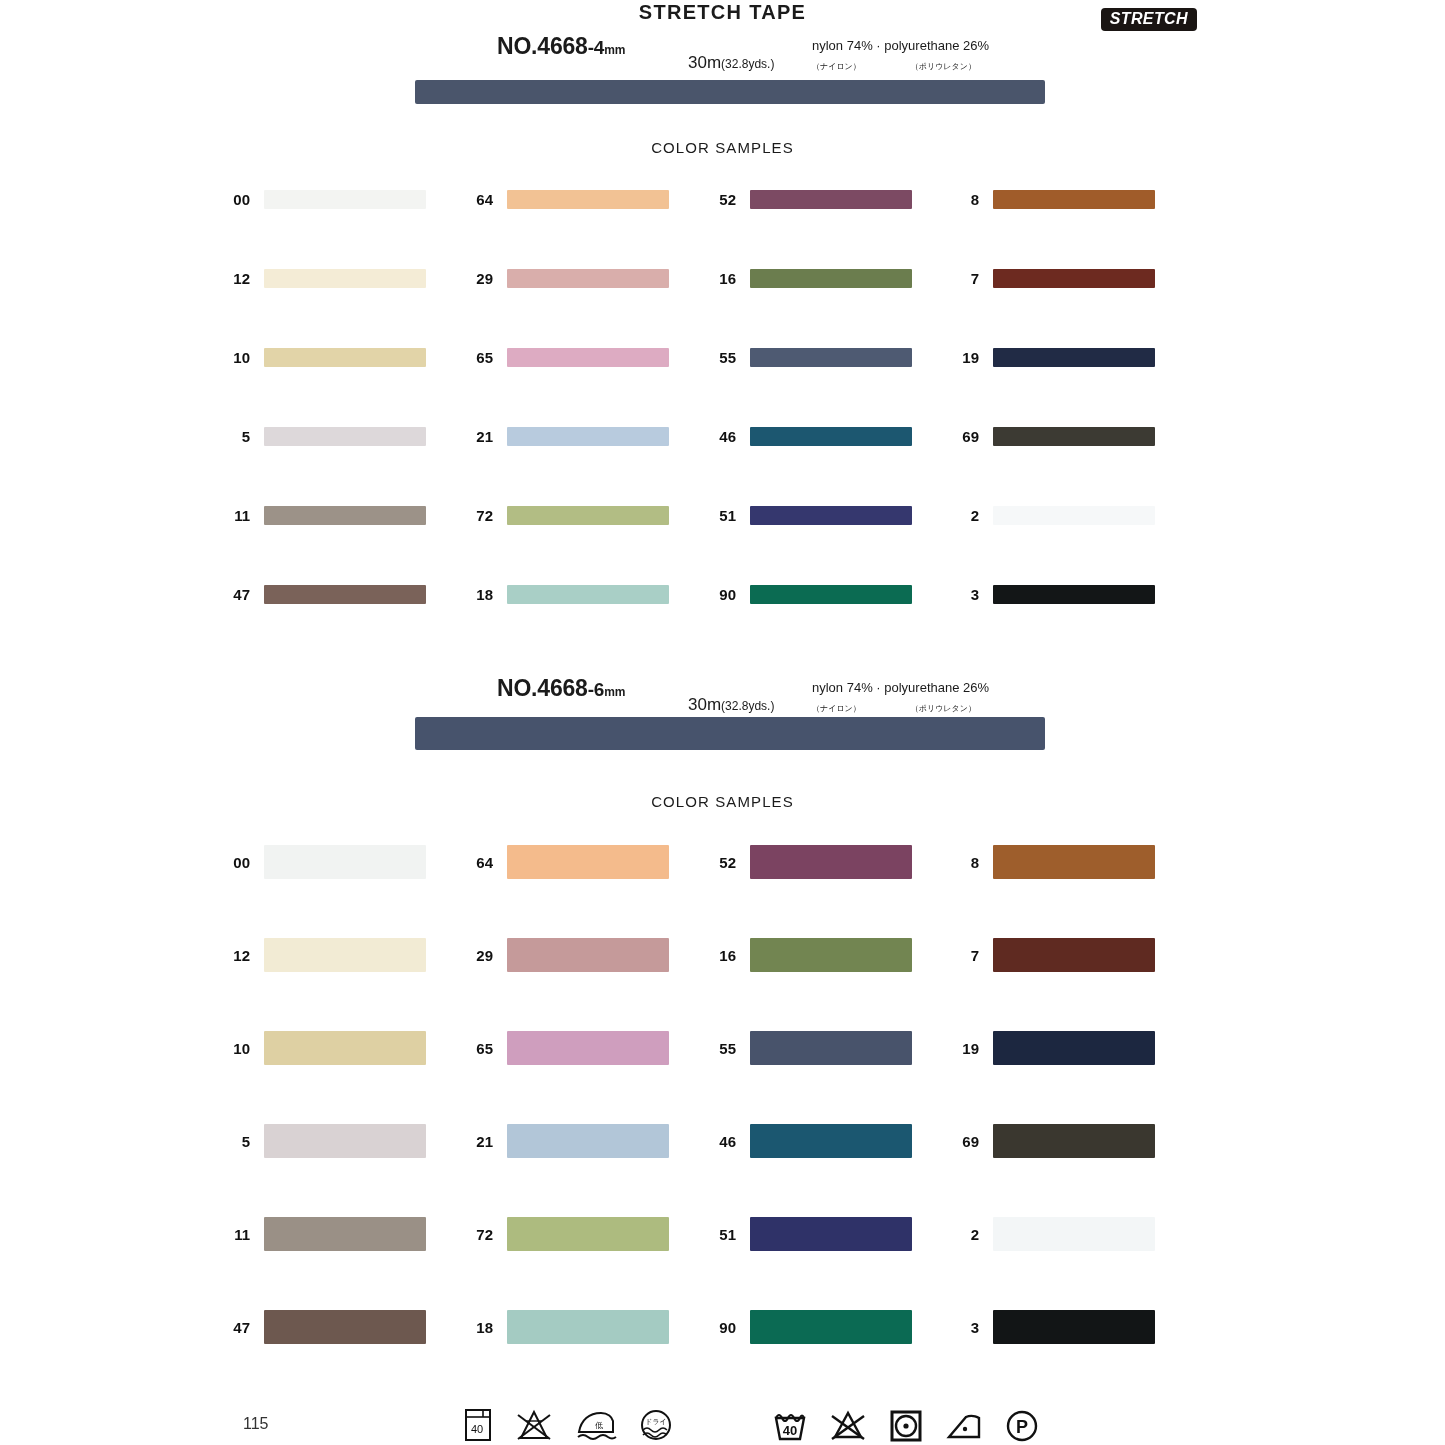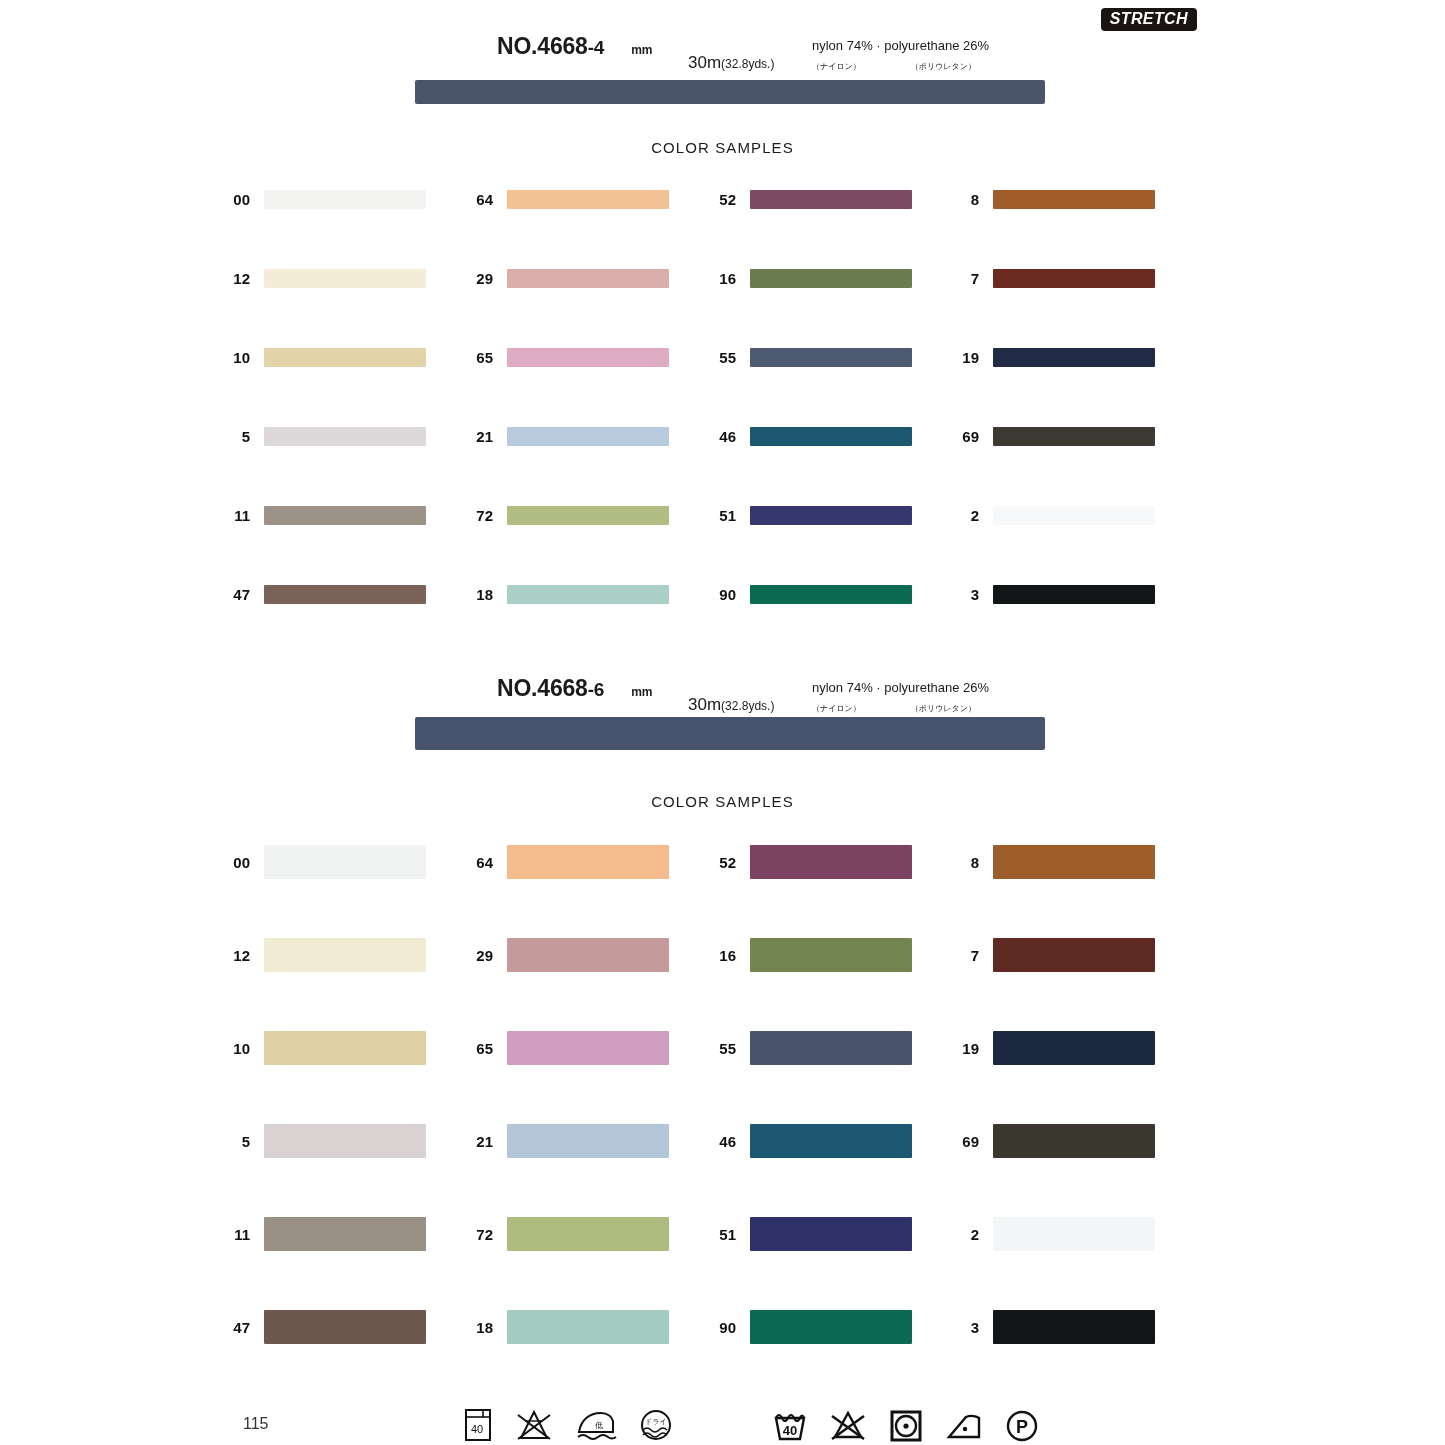"STRETCH TAPE" div.main-title { html: none -> <div>STRETCH TAPE</div> }
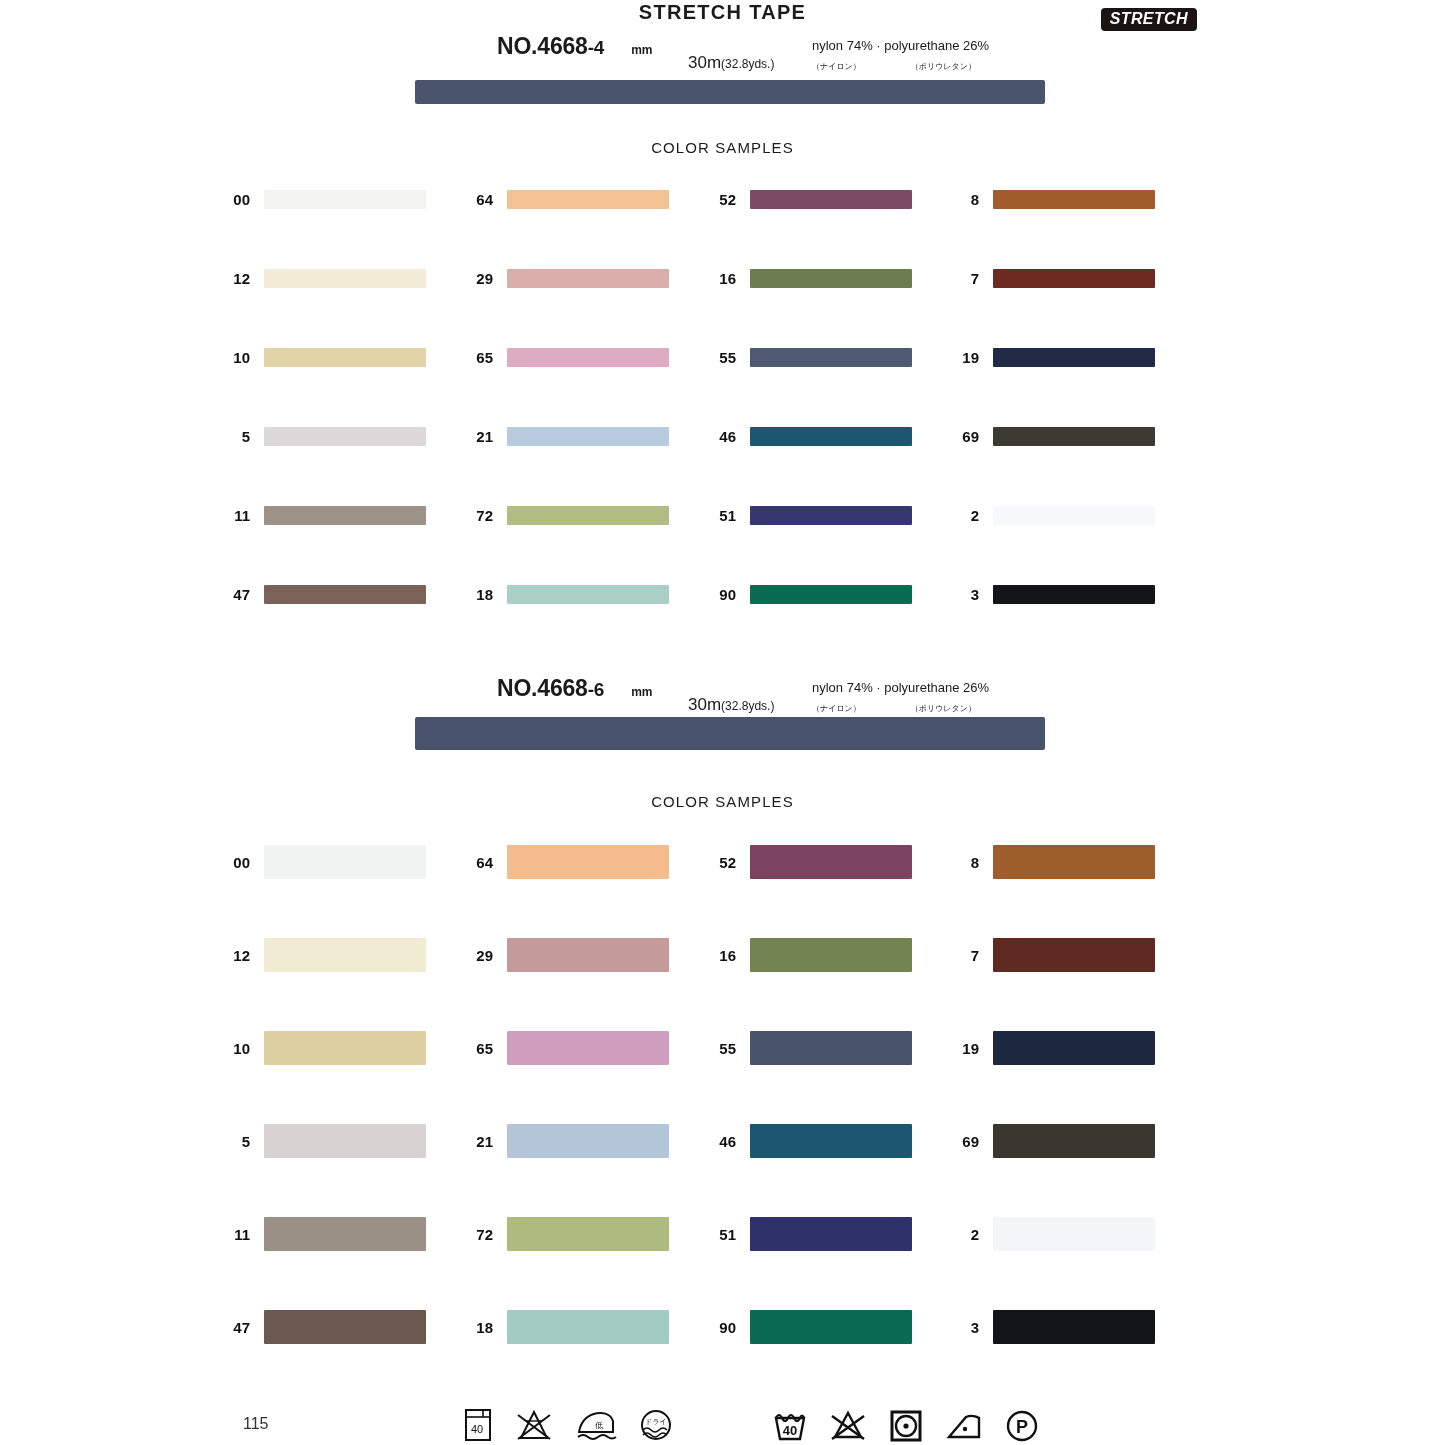"mm" .spec-no .mm { margin-left: 27px -> none }
